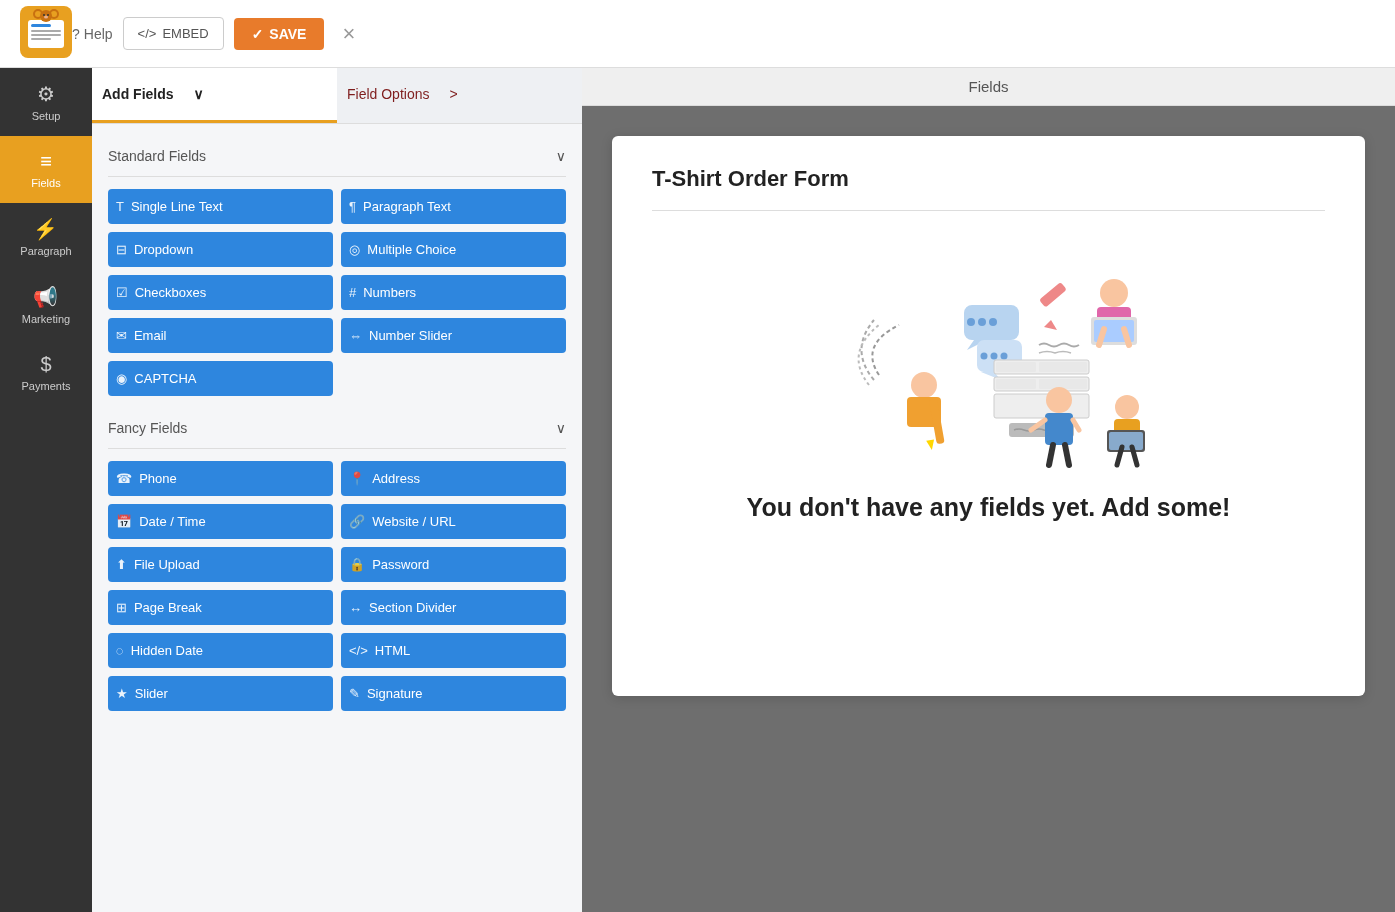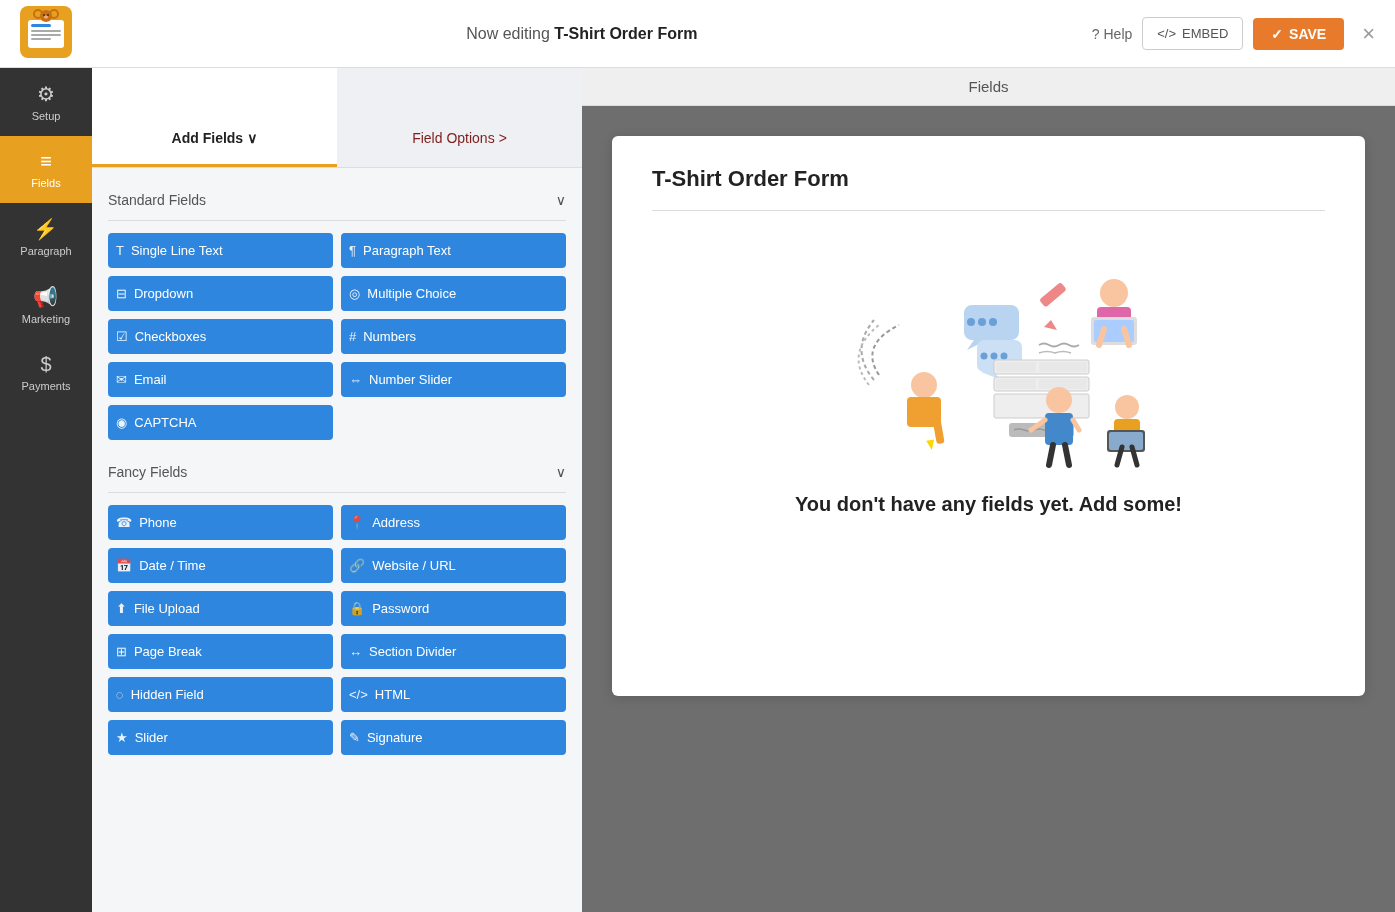"Now editing T-Shirt Order Form" div.top-bar-title { html: <div> <span>Now editing</span>&nbsp;<strong>T-Shirt Order Form</strong> </div> -> none }
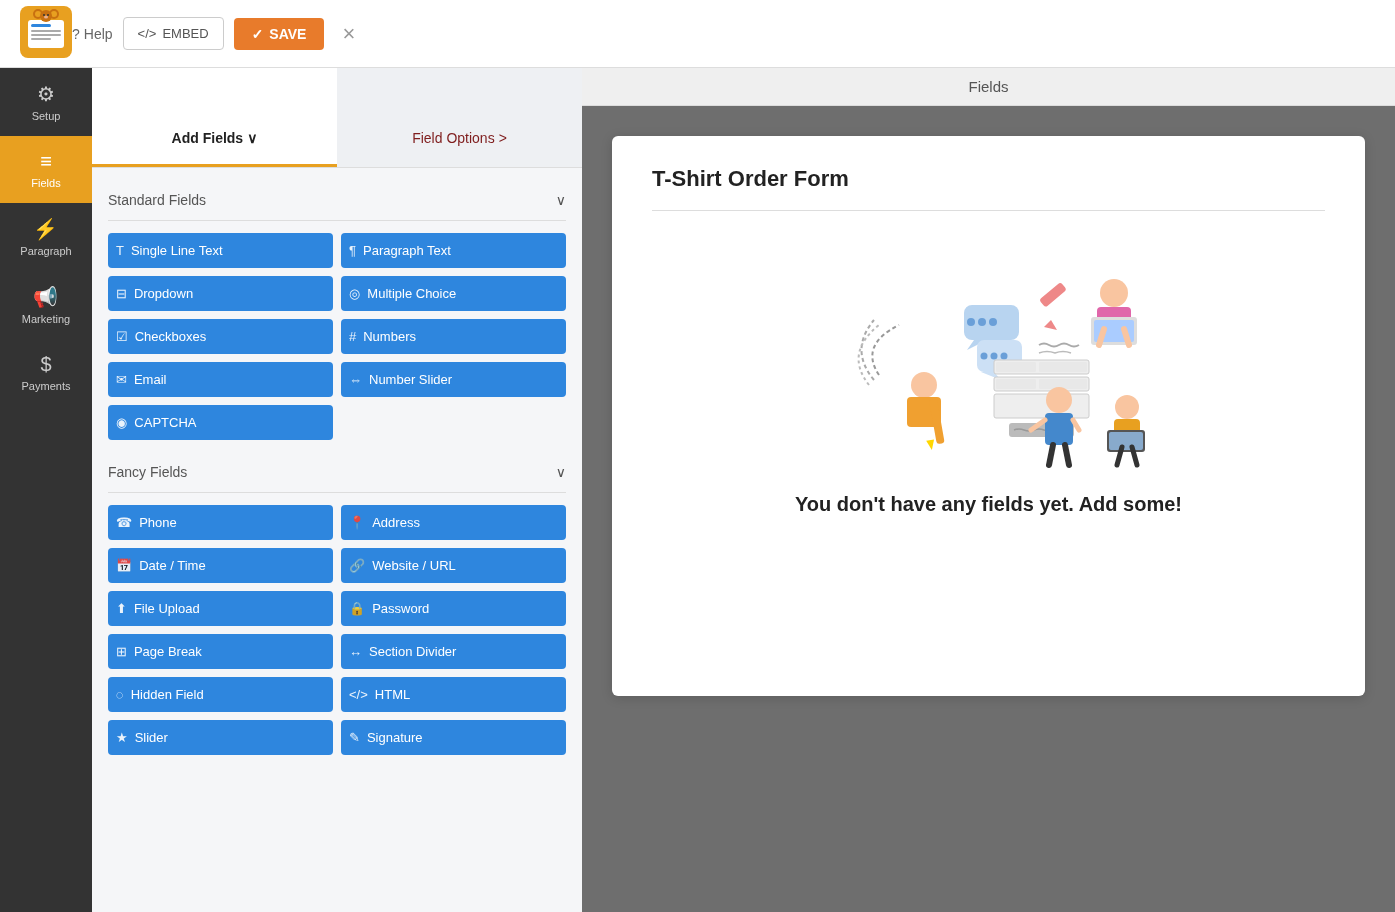"Add Fields" .fields-tab-label { gap: 4px -> 20px; justify-content: center -> none; margin-top: 44px -> none }
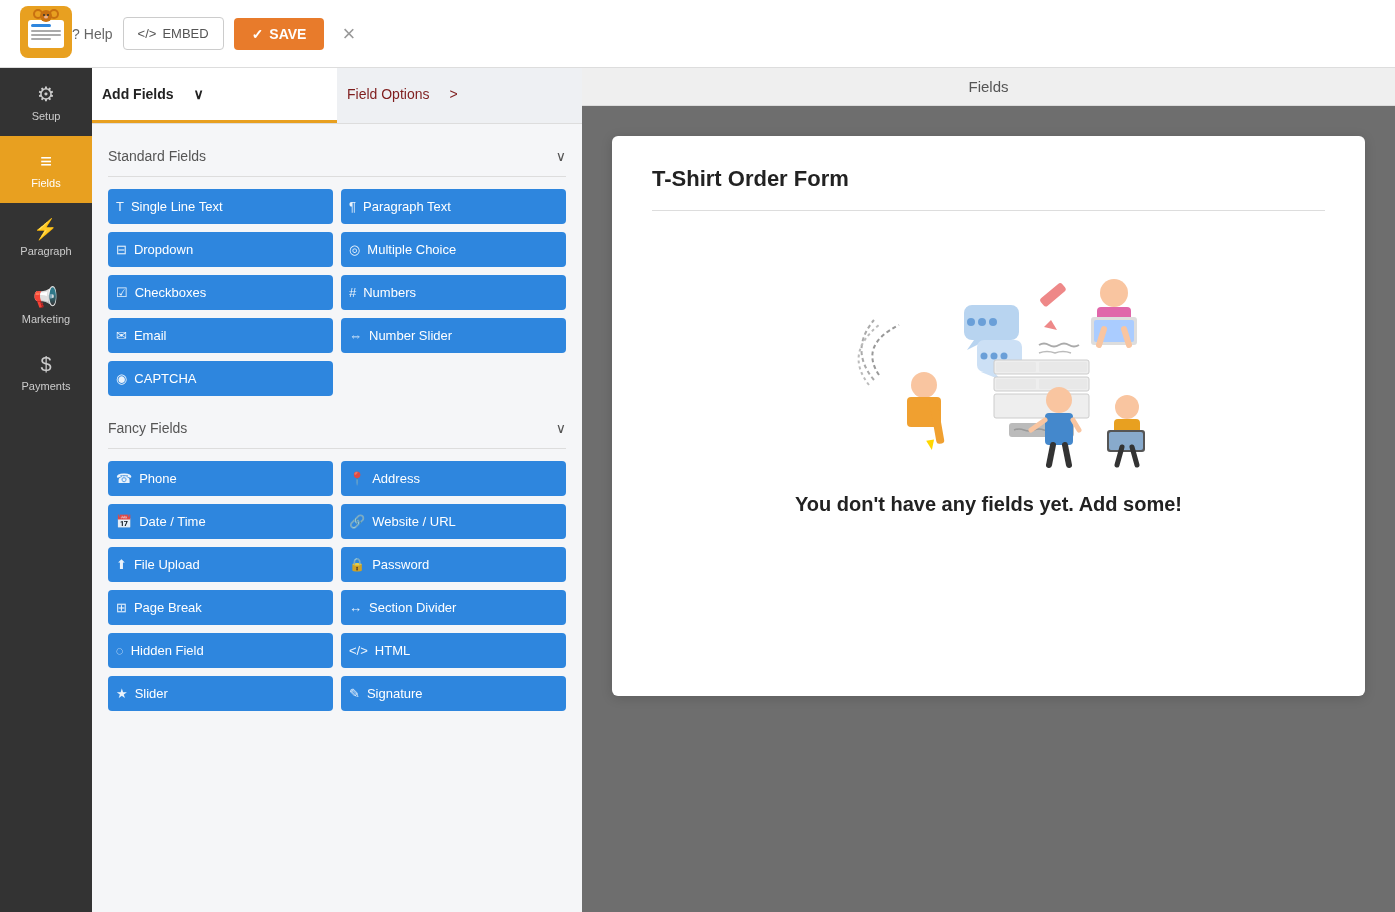"You don't have any fields" .empty-state-title { font-size: 20px -> 25px }
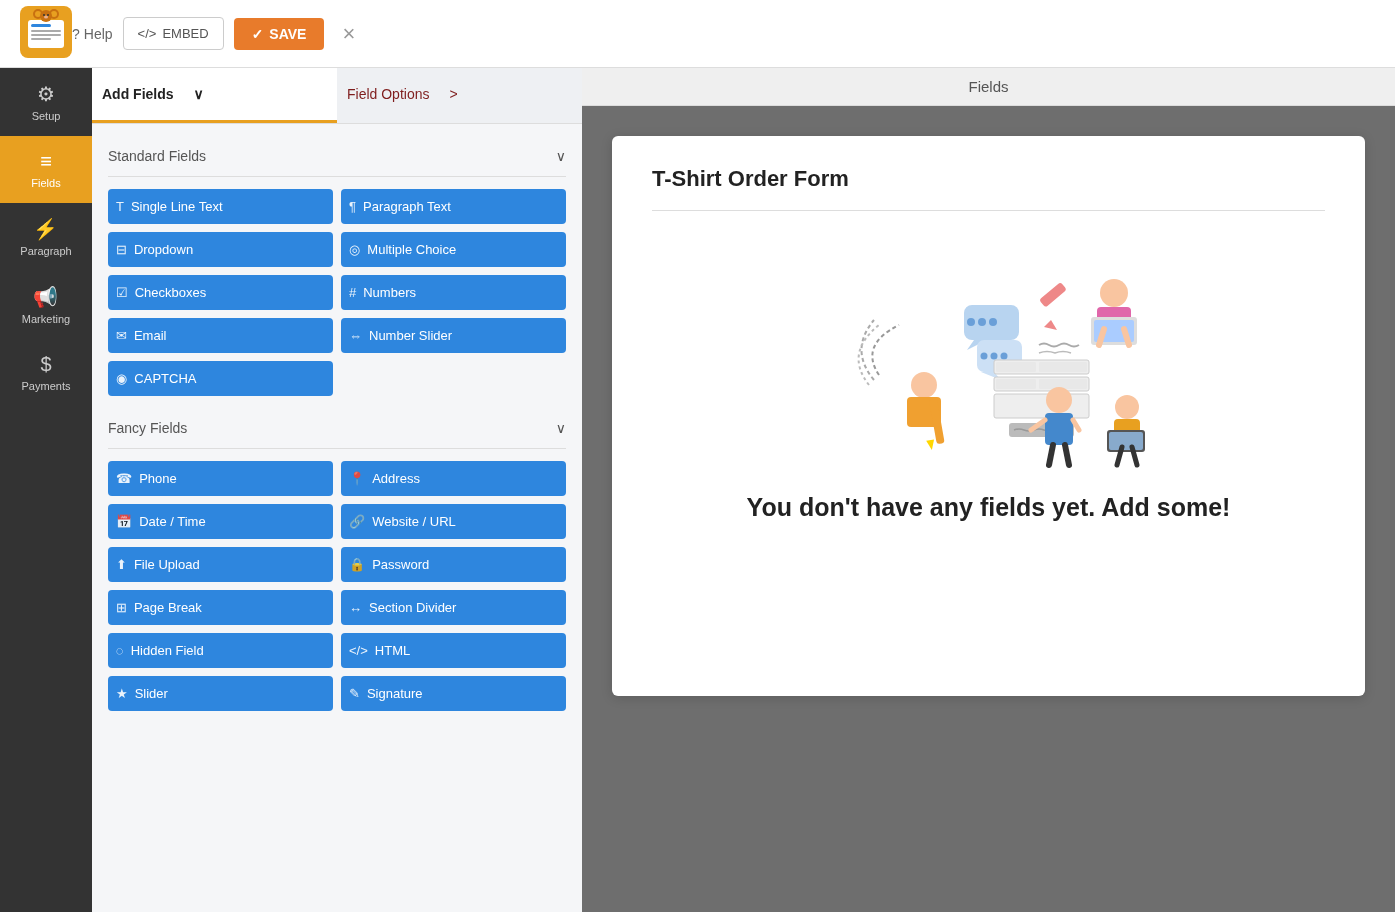"Hidden Field" span { text: Field -> Date }
